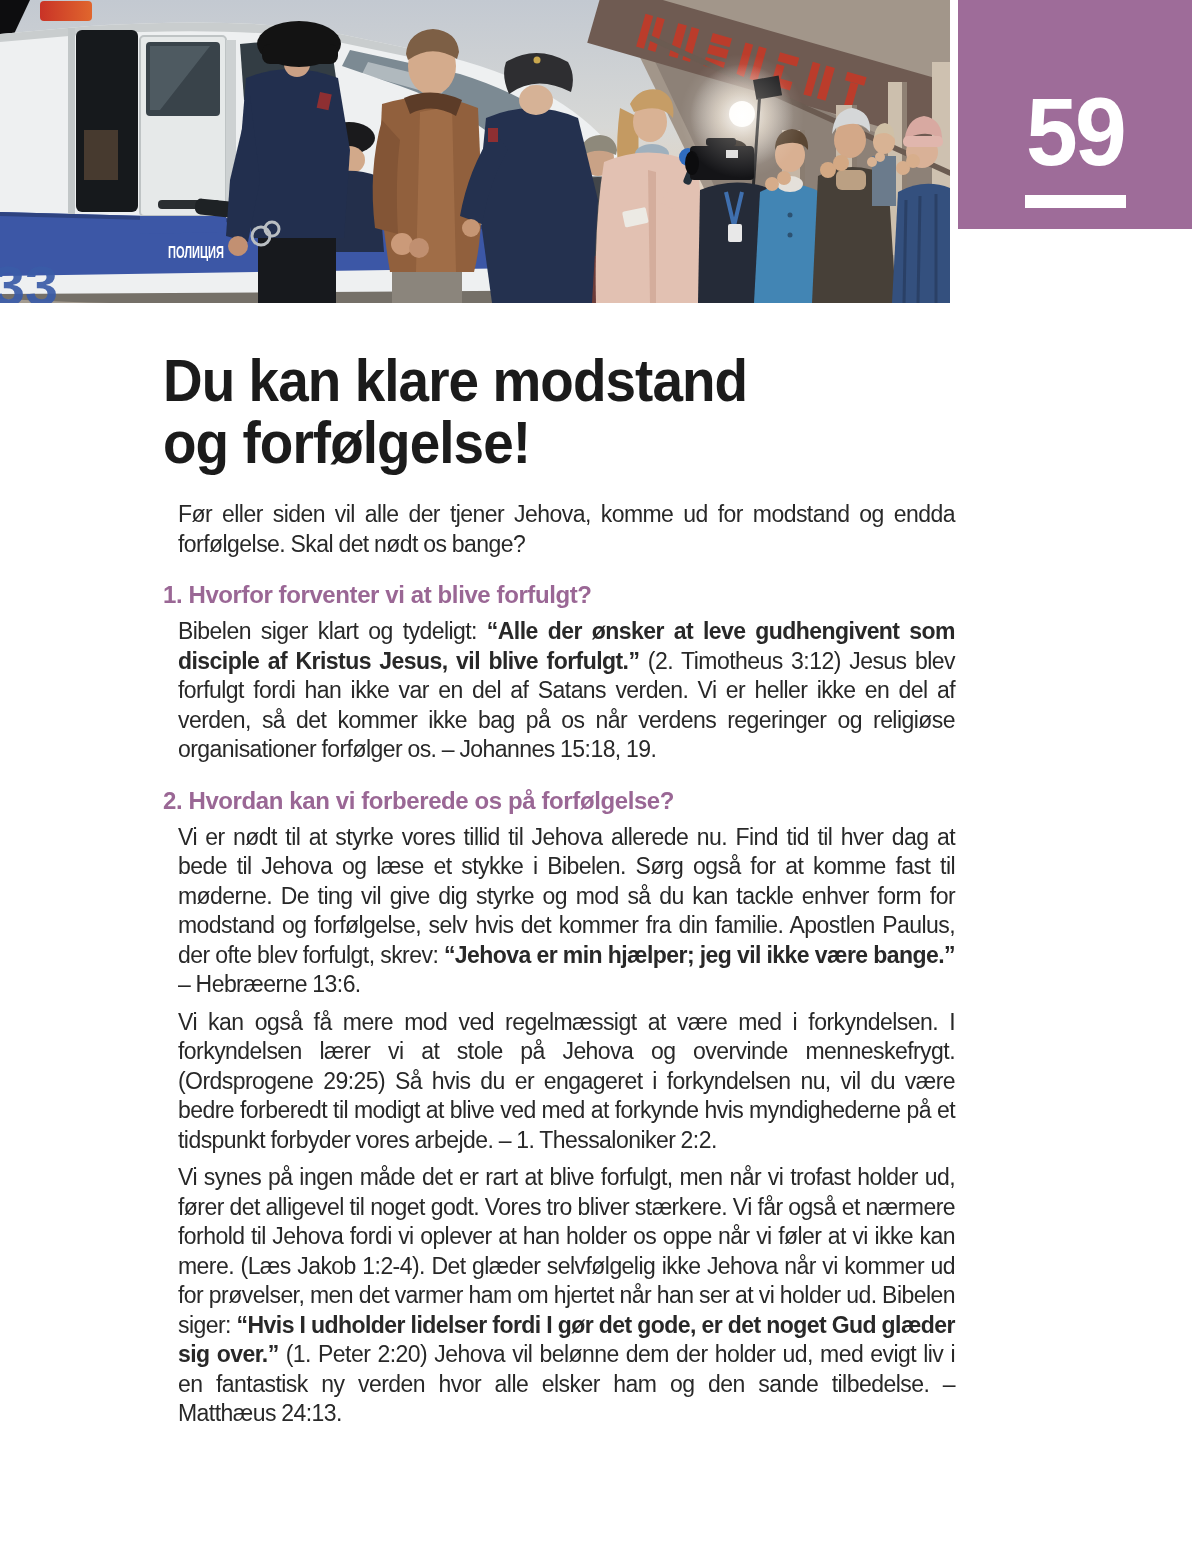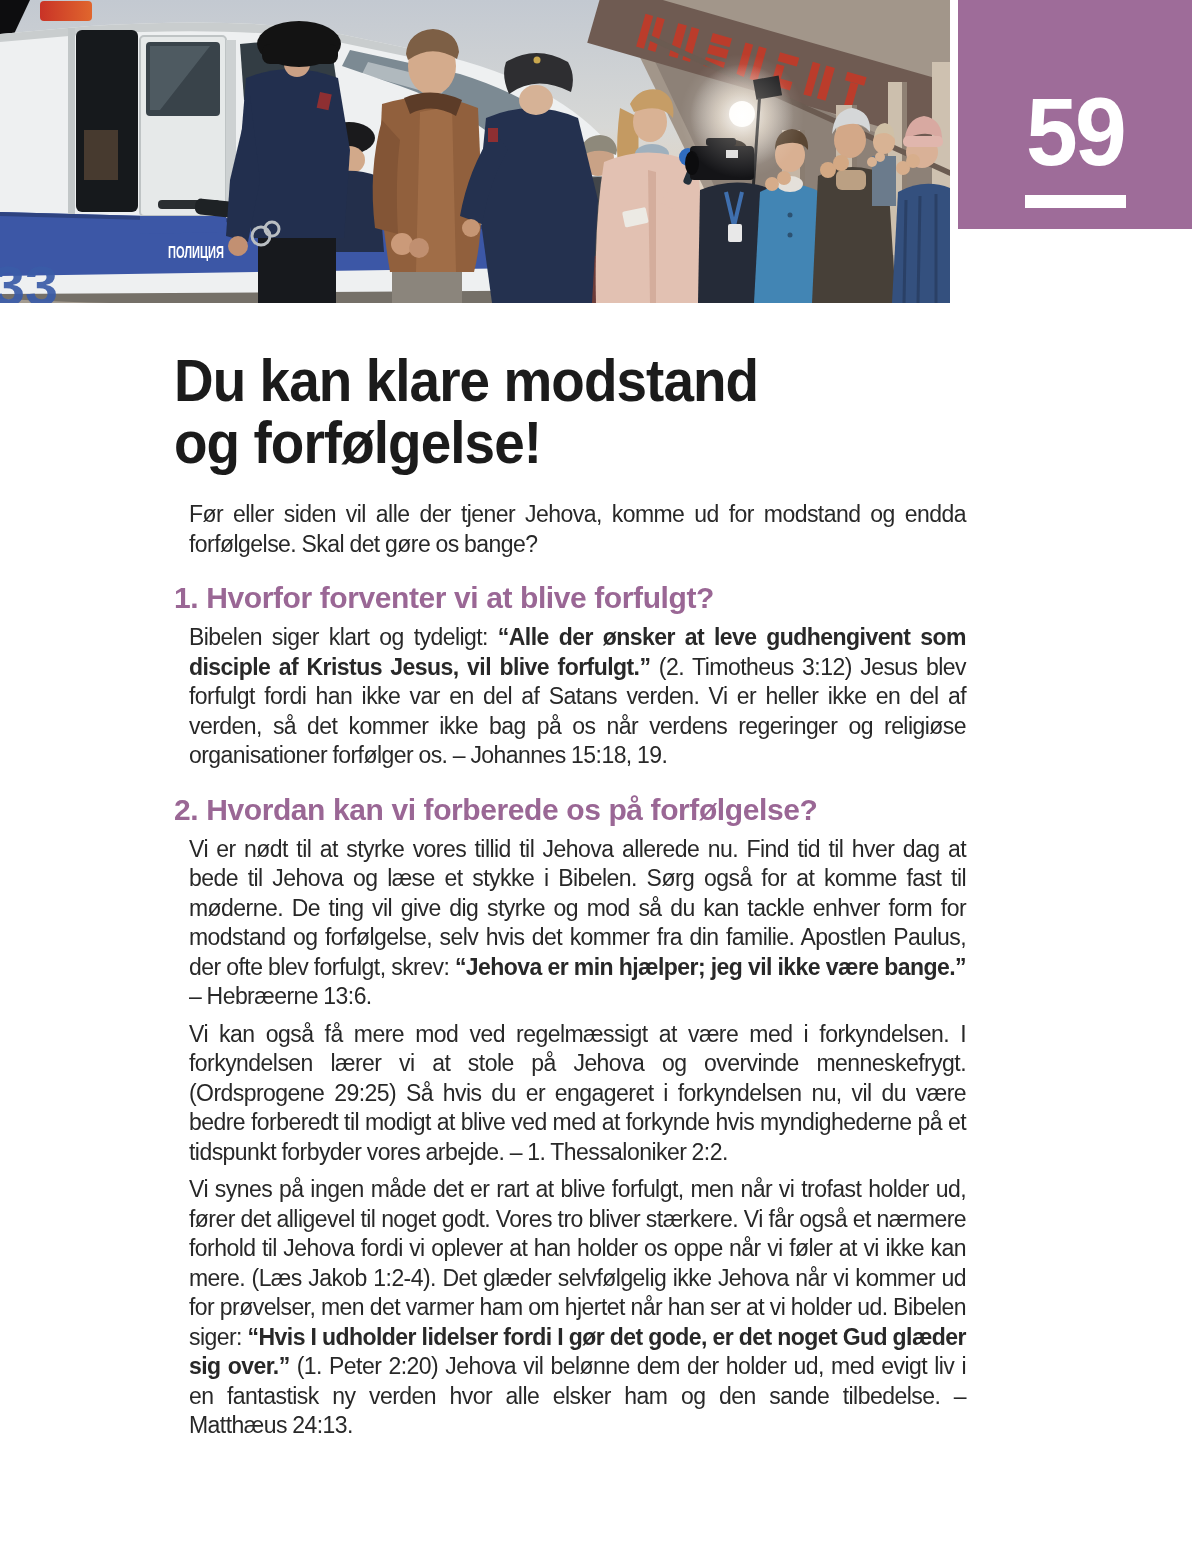"Du kan klare modstand" .content { left: 174px -> 163px }
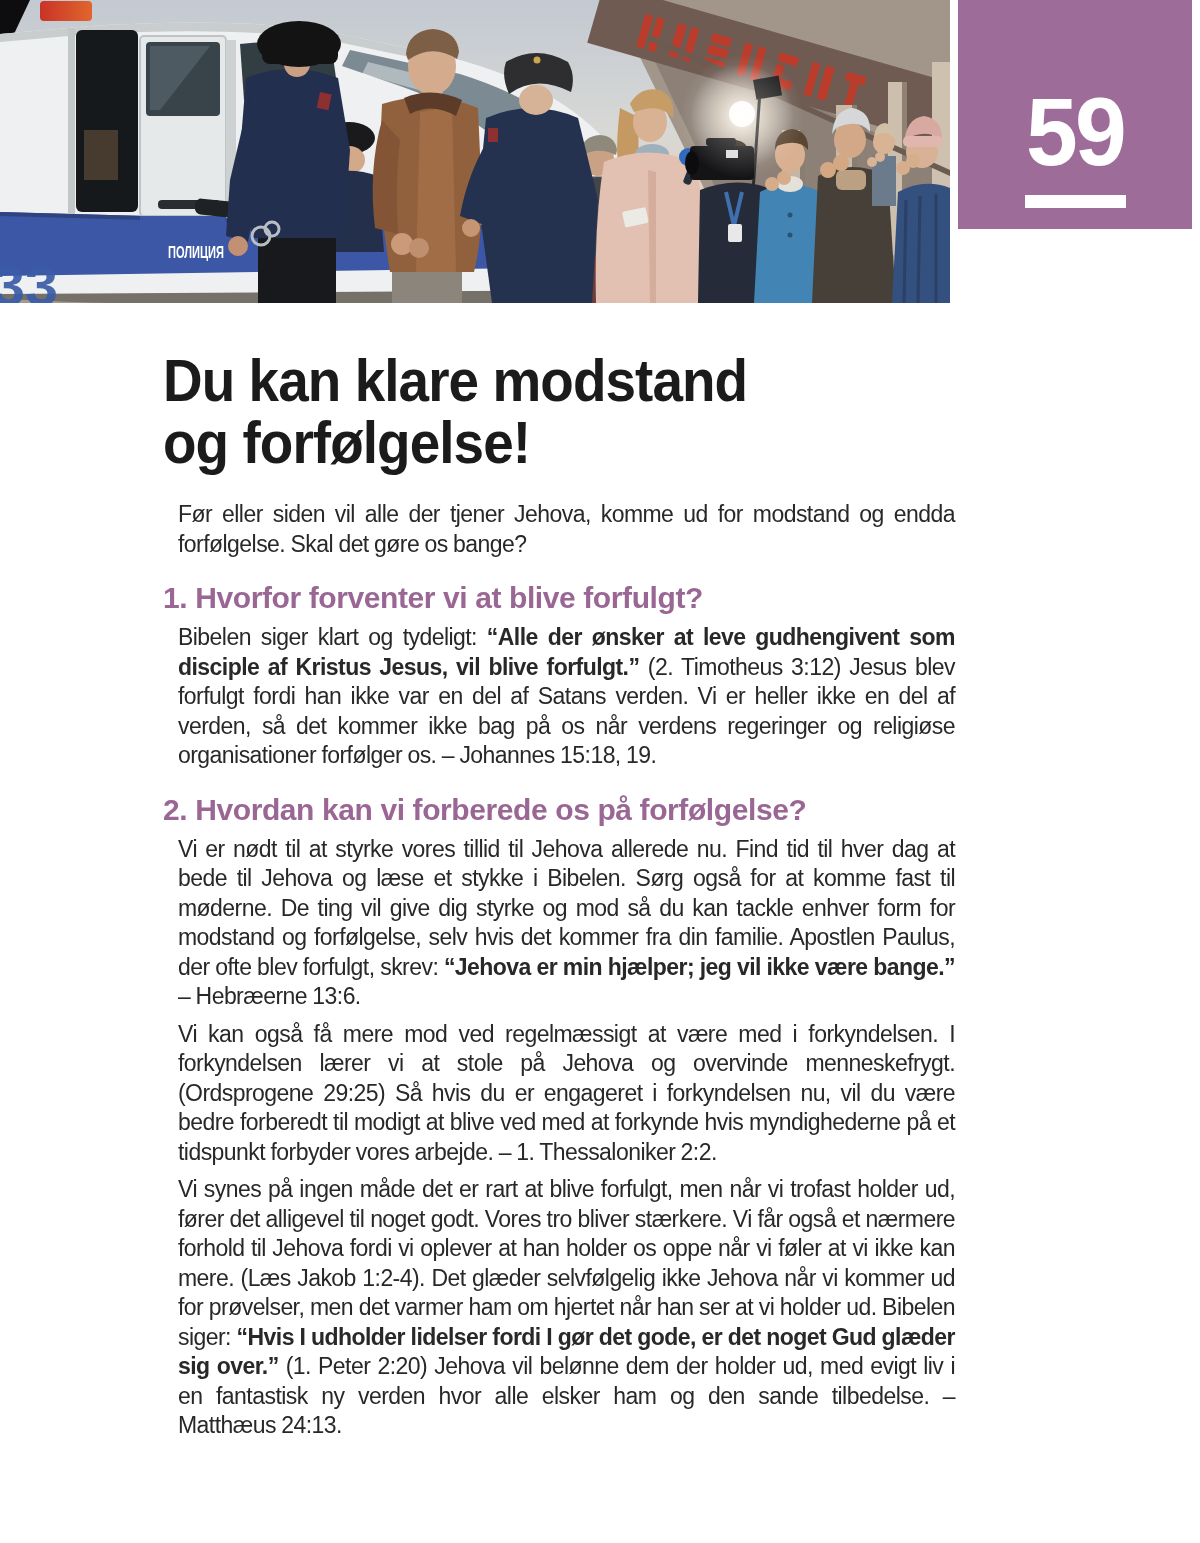"Før eller siden vil alle" p.bodytext { text: gøre -> nødt }
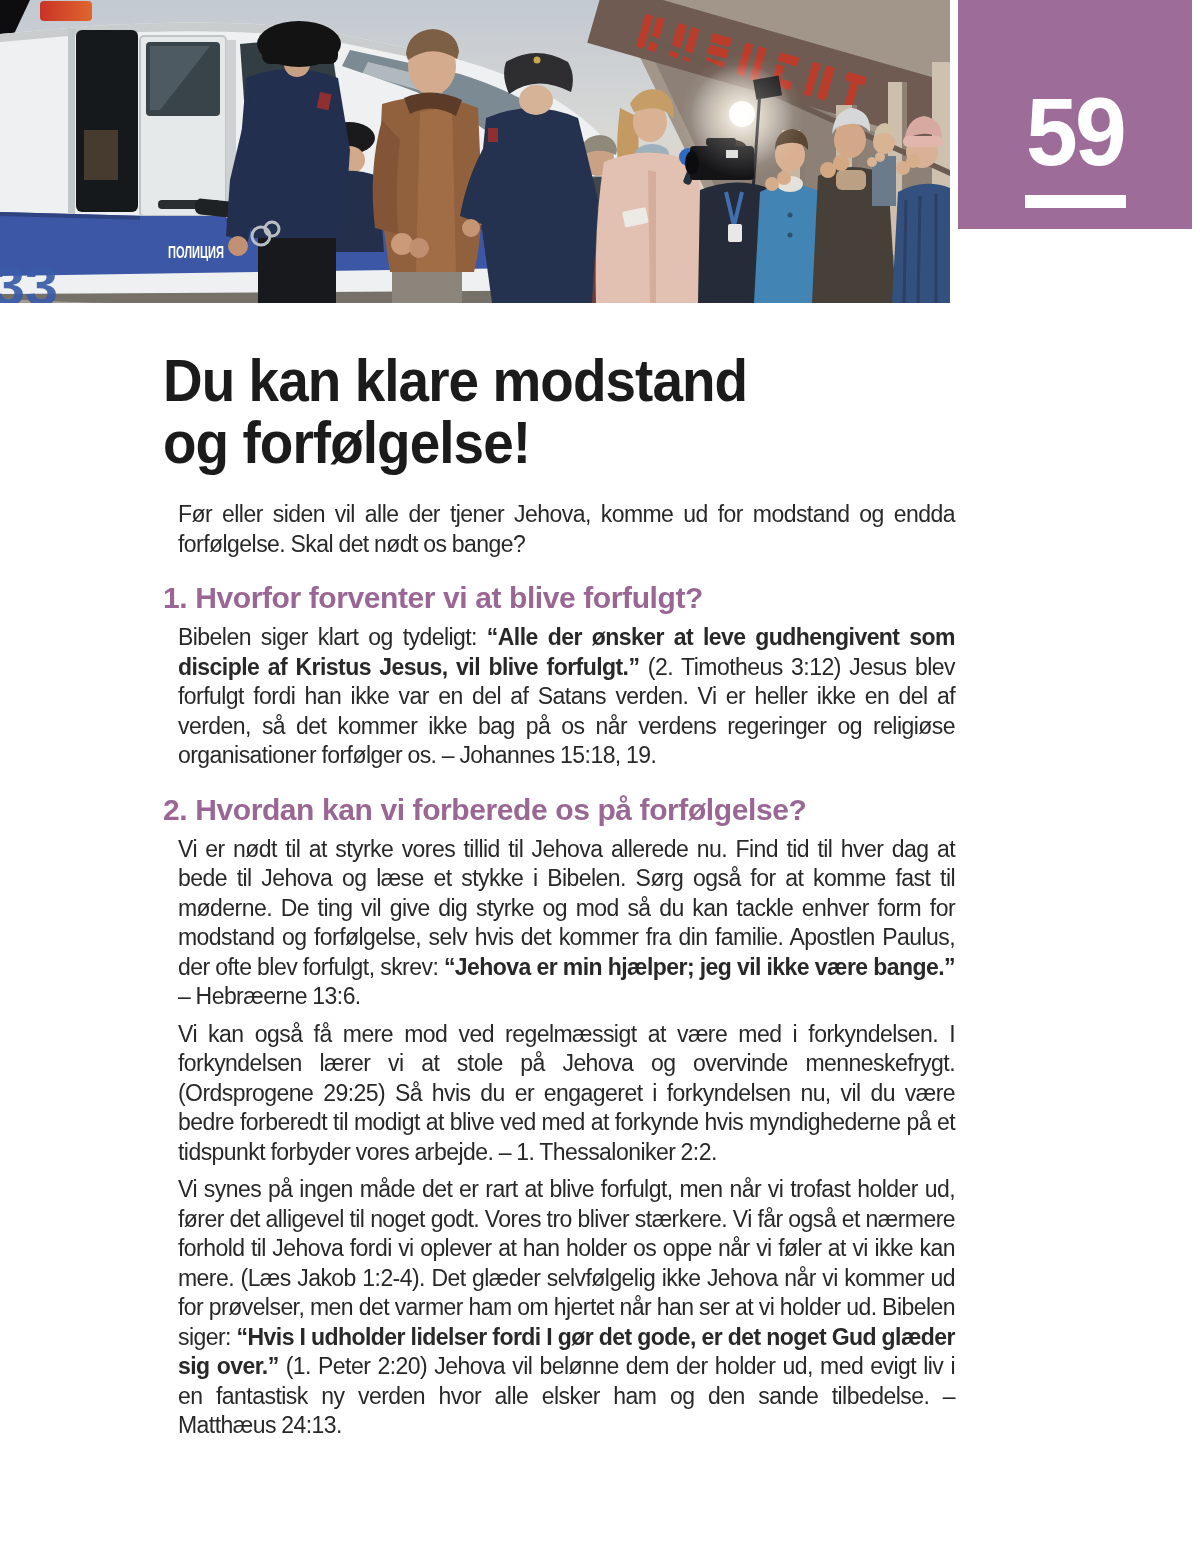"1. Hvorfor forventer vi at" .question { font-size: 30px -> 24px }
